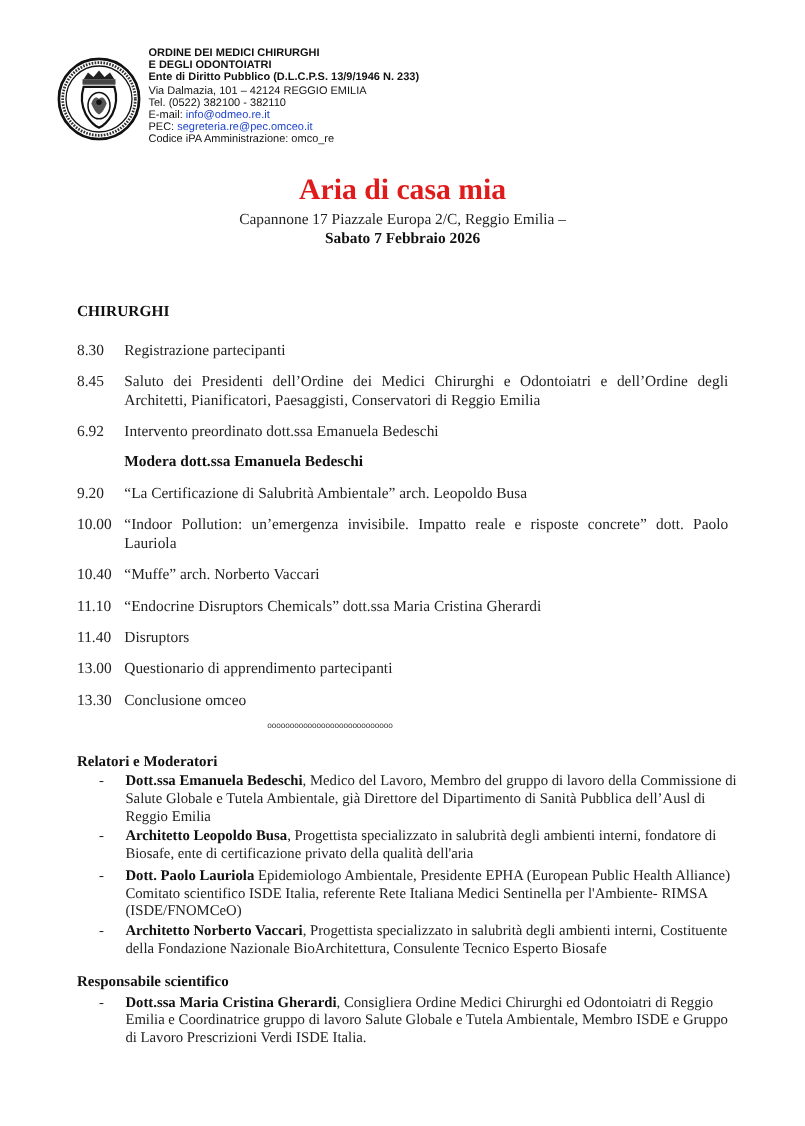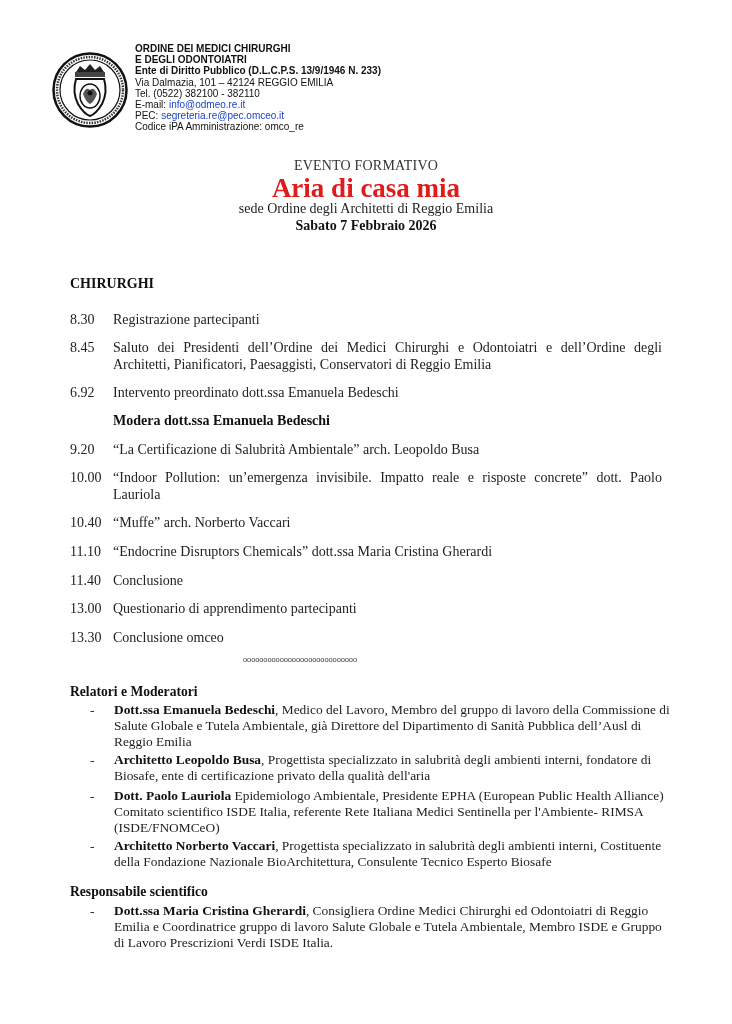"EVENTO FORMATIVO" div.event-kind { html: <div>EVENTO FORMATIVO</div> -> none }
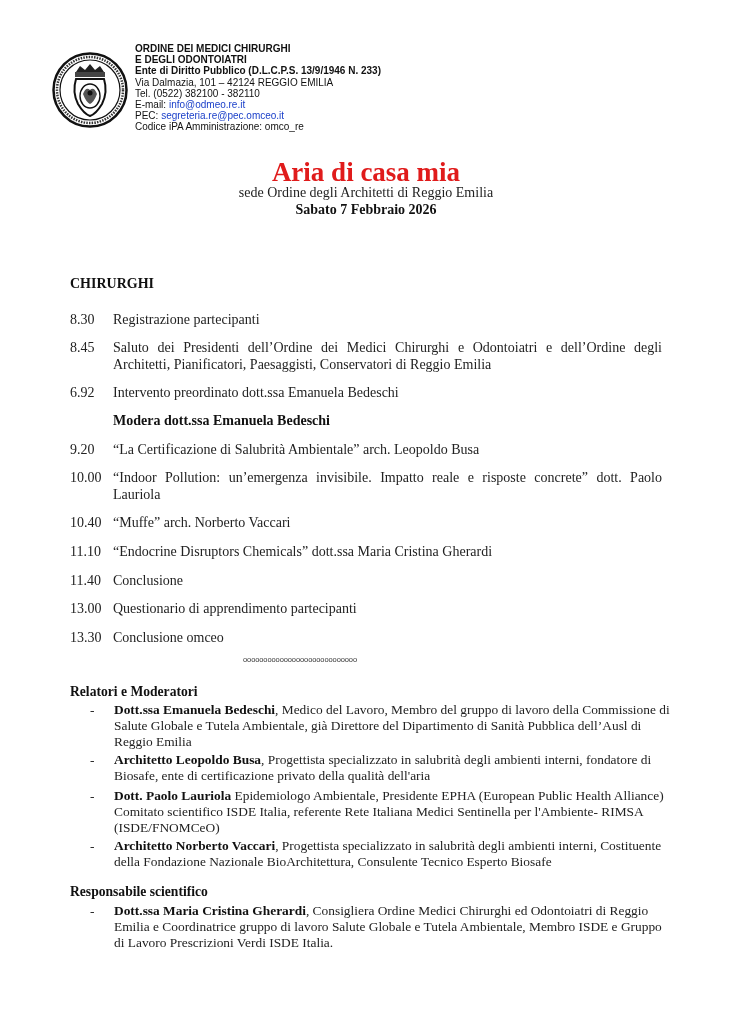"Capannone 17 Piazzale Europa 2/C," div.venue { html: none -> <div>Capannone 17 Piazzale Europa 2/C, Reggio Emilia –</div> }
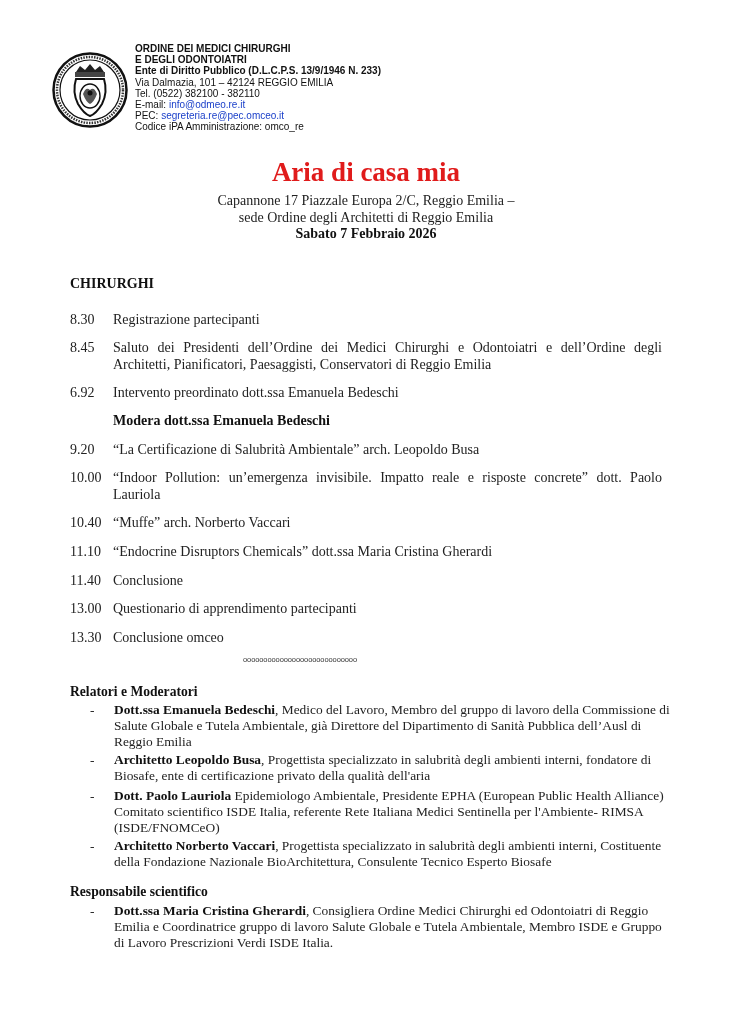"sede Ordine degli Architetti di" div.venue { html: <div>sede Ordine degli Architetti di Reggio Emilia</div> -> none }
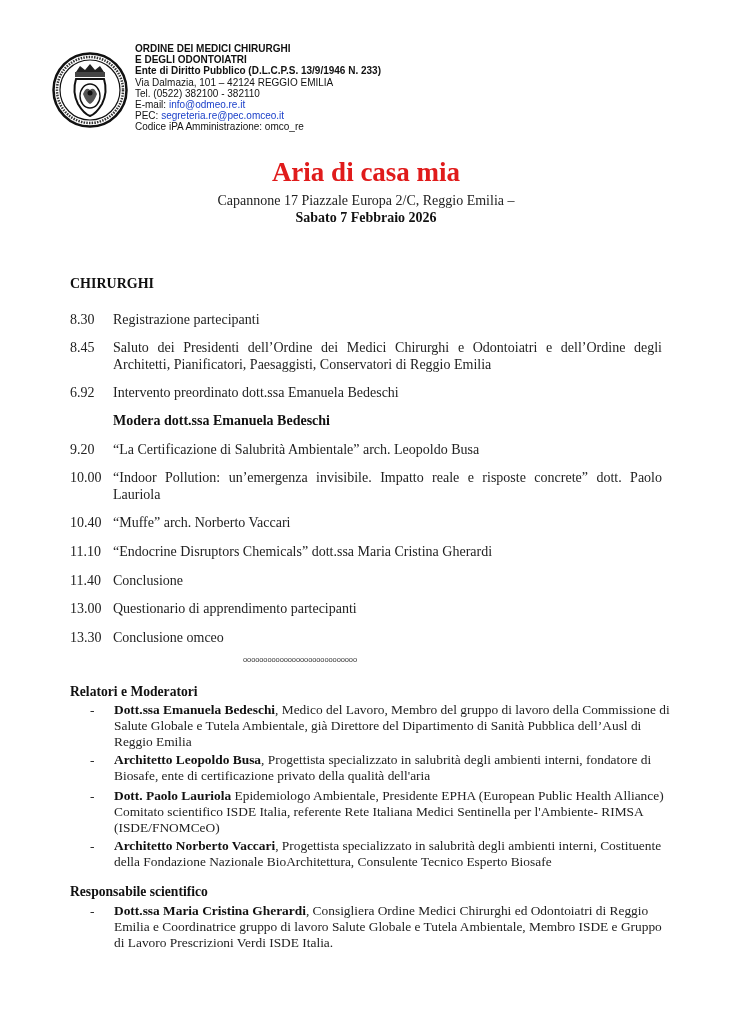"Conclusione" div.d { text: Conclusione -> Disruptors }
